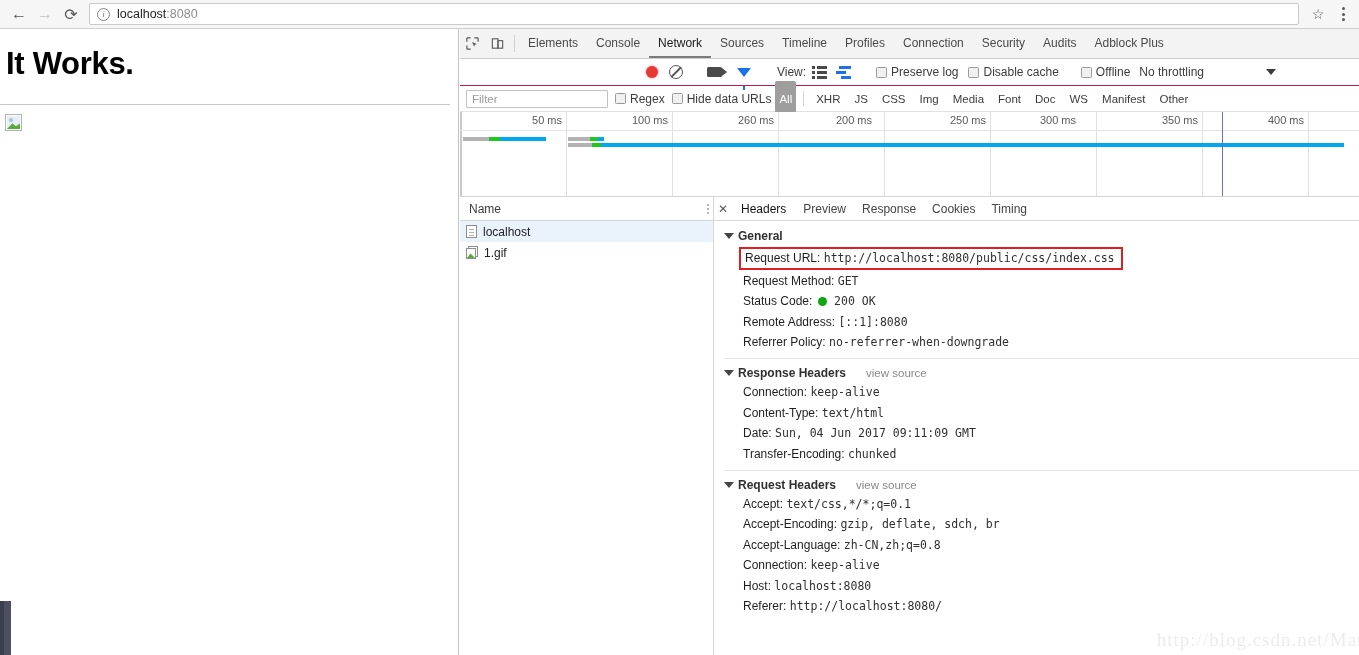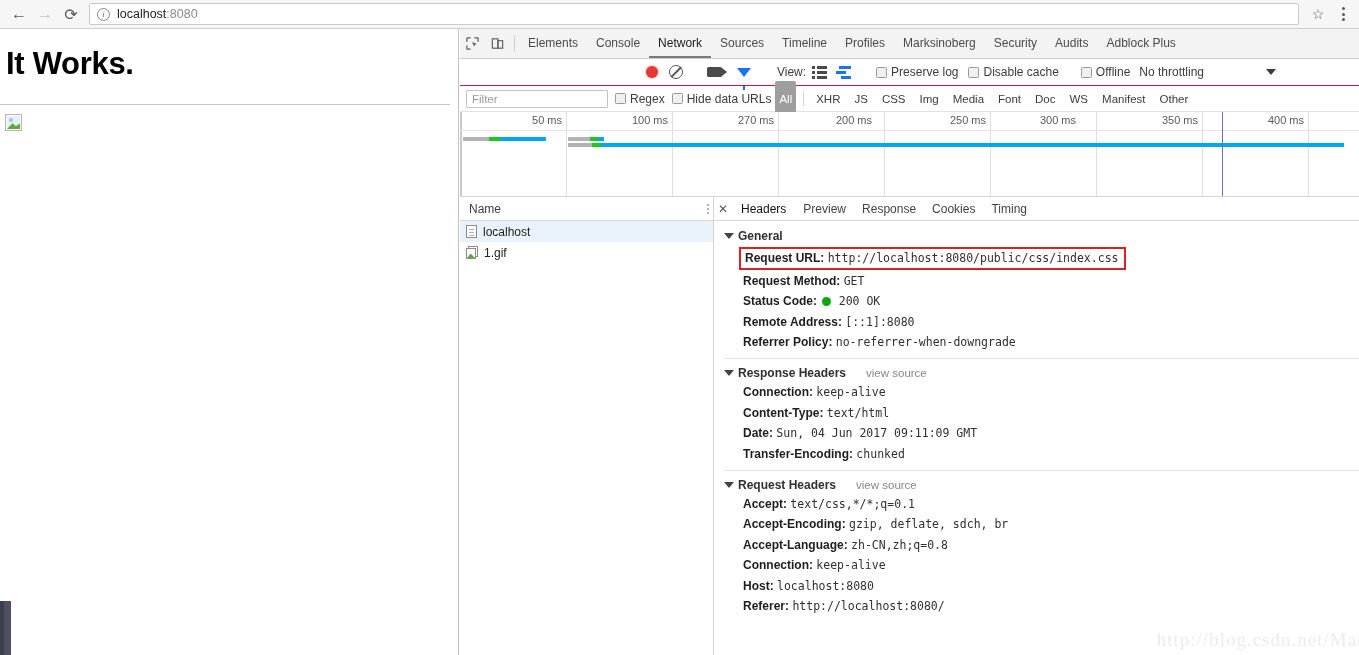"Marksinoberg" div.dt-tab { text: Marksinoberg -> Connection }
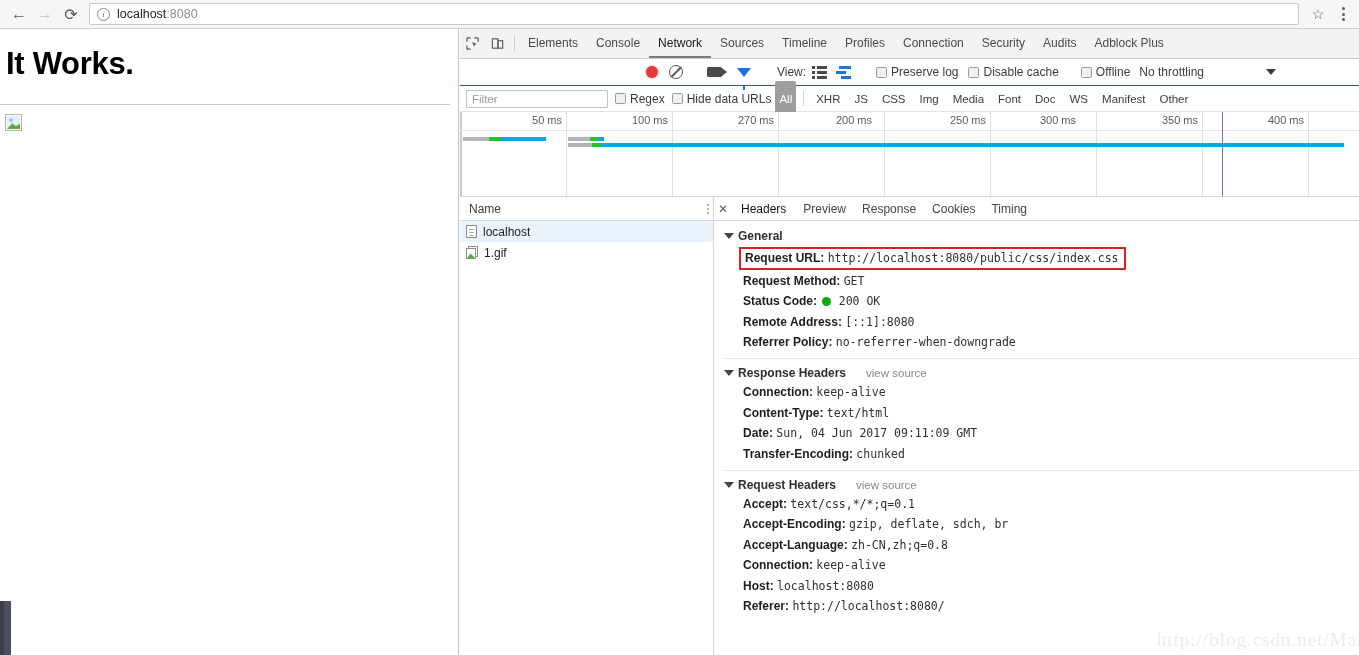"270 ms" div.ov-ticklabel { text: 270 -> 260 }
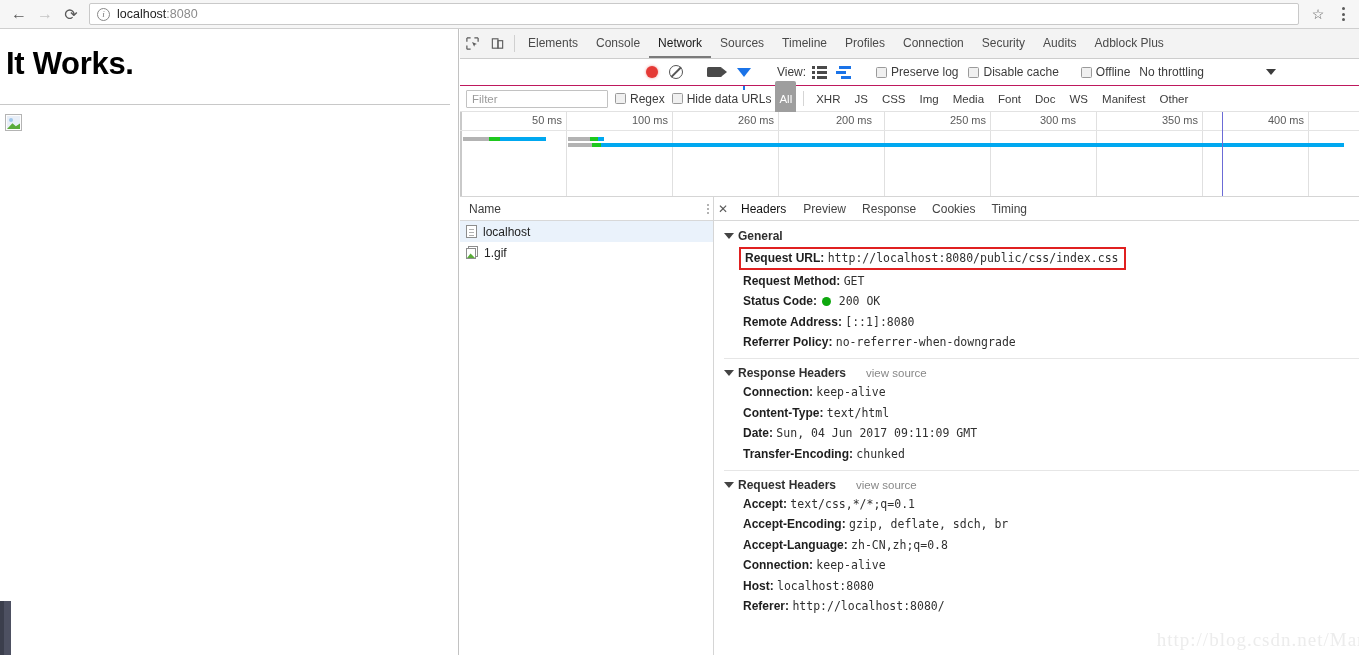"Request URL:" .kv b { font-weight: bold -> normal }
